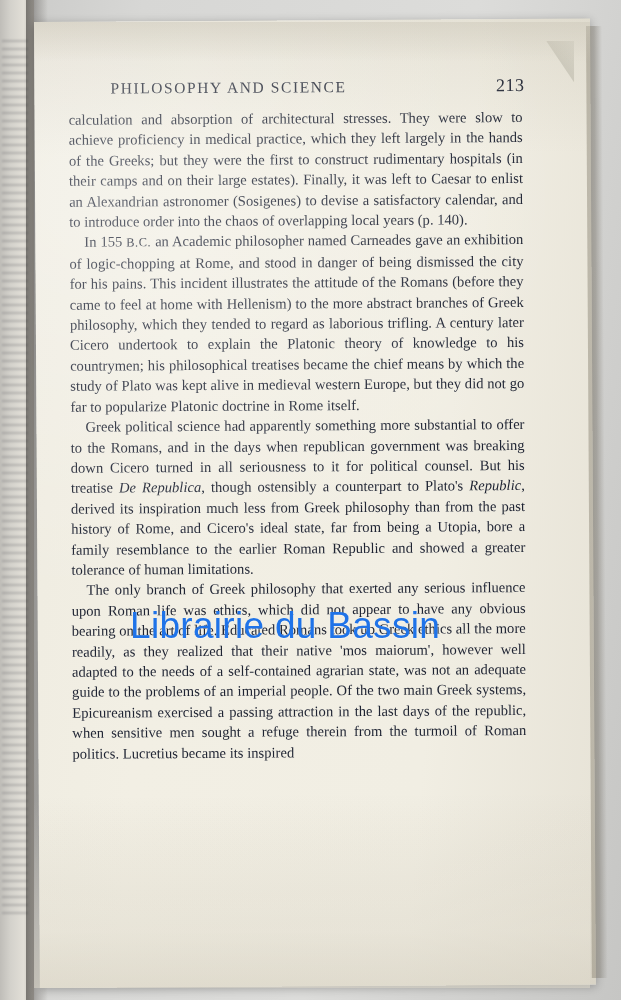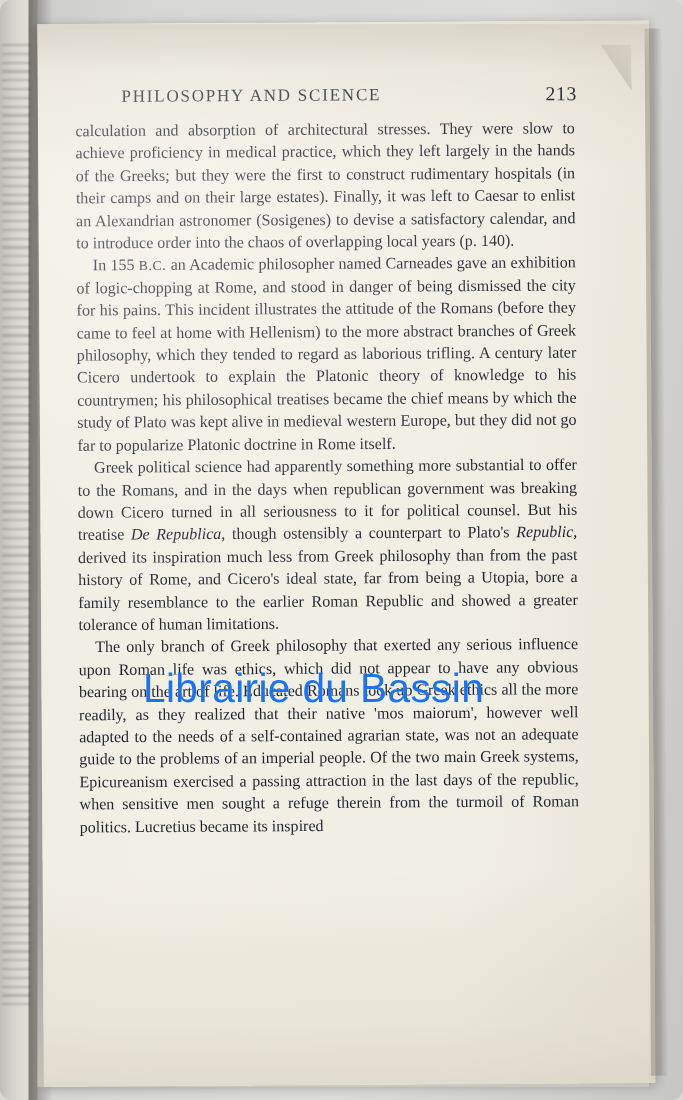"Librairie du Bassin" #page { border-radius: 11px -> none }
